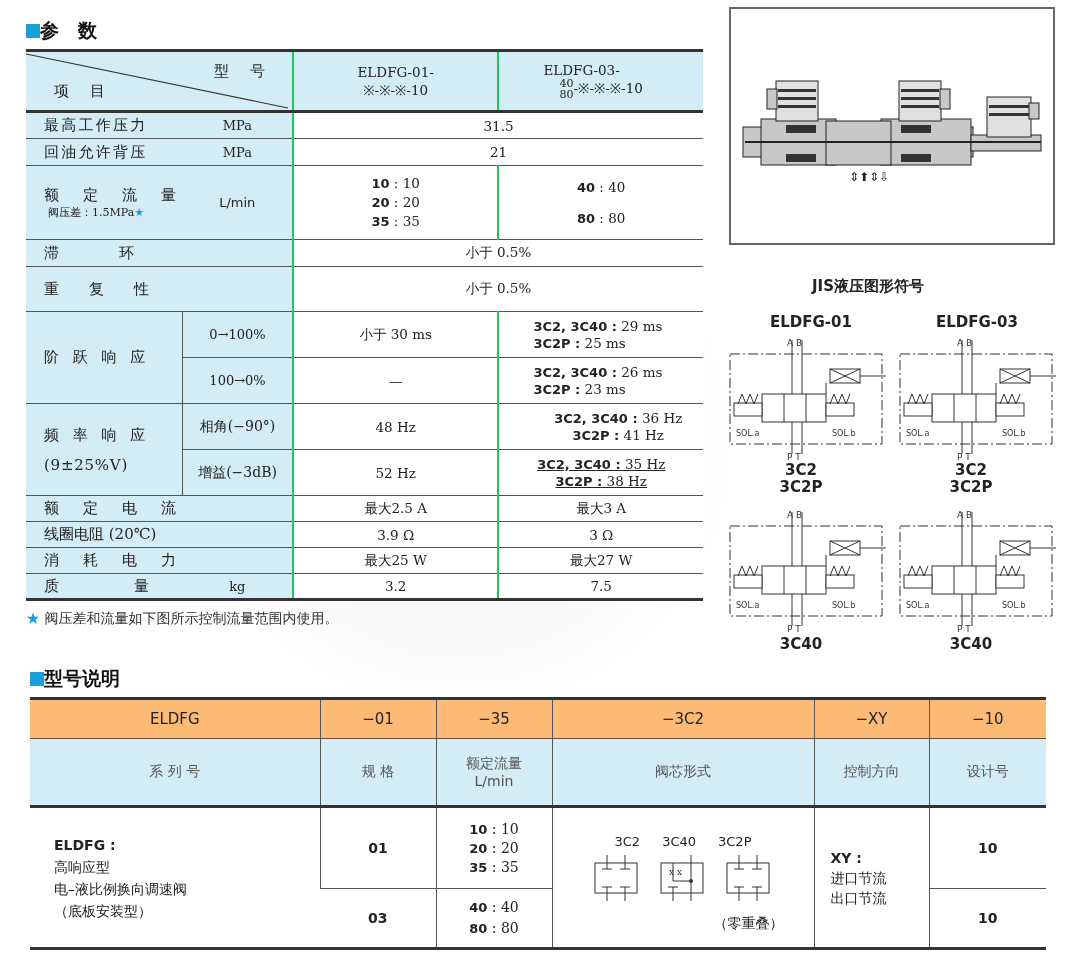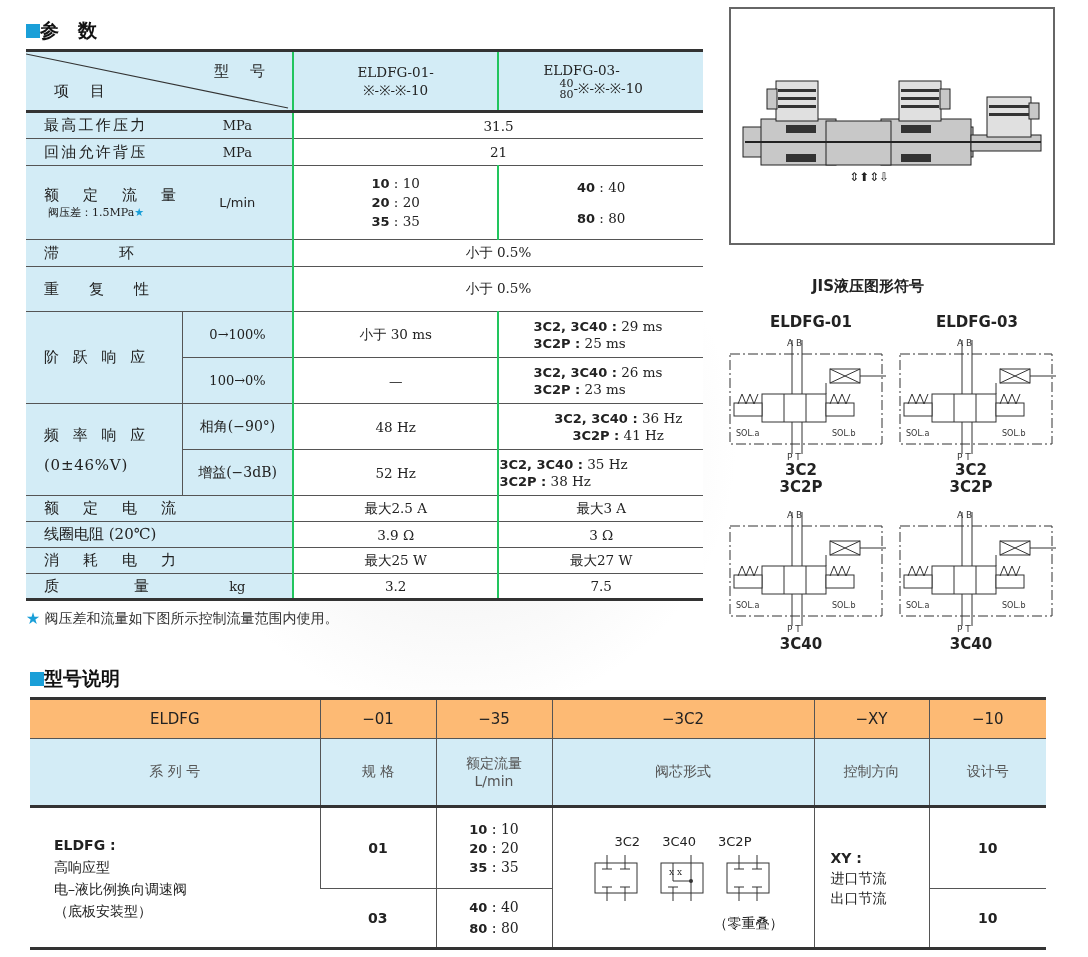"(0±46%V)" div { text: 0±46%V -> 9±25%V }
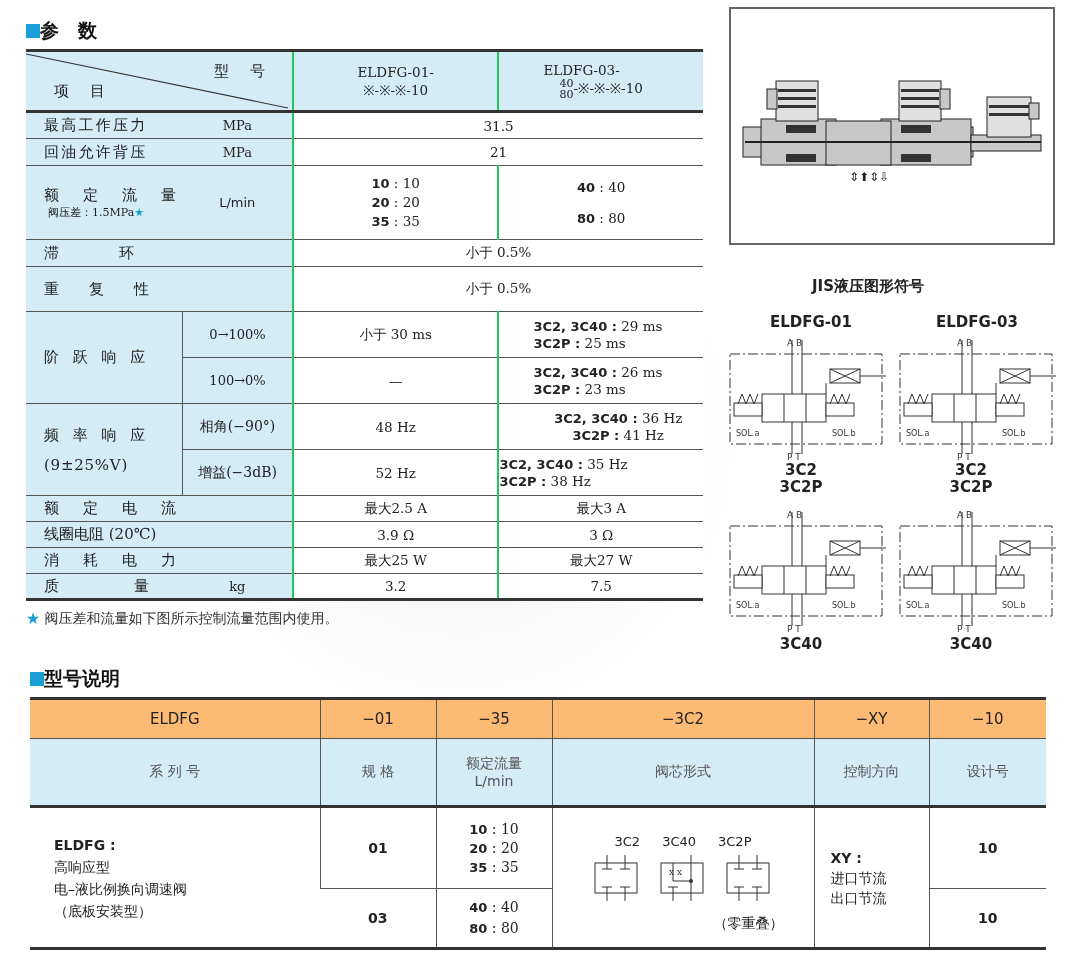"3C2, 3C40 : 35 Hz" td.v { text-align: left -> center; text-decoration: none -> underline }
